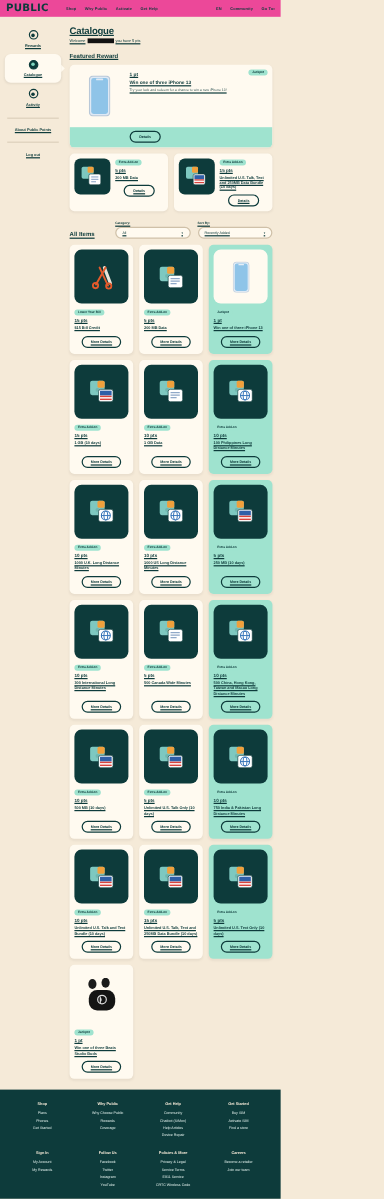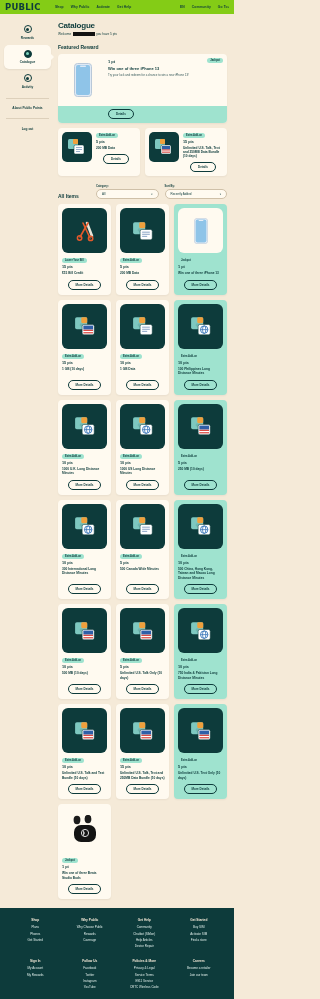"PUBLIC" .topnav { background: #84cc16 -> #ec4899 }
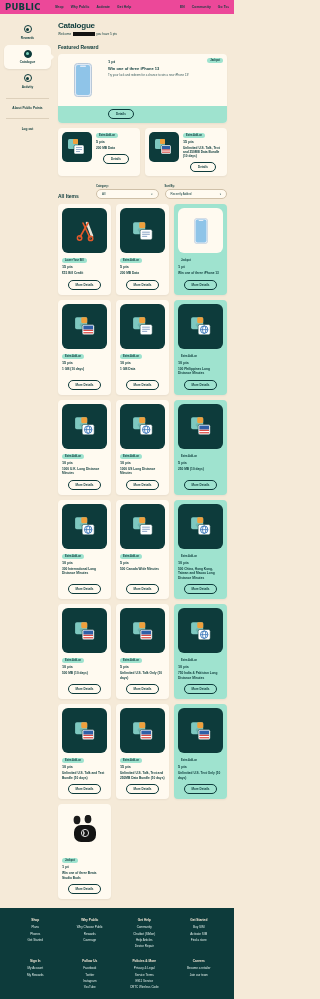"Catalogue" .body { text-decoration: none -> underline }
